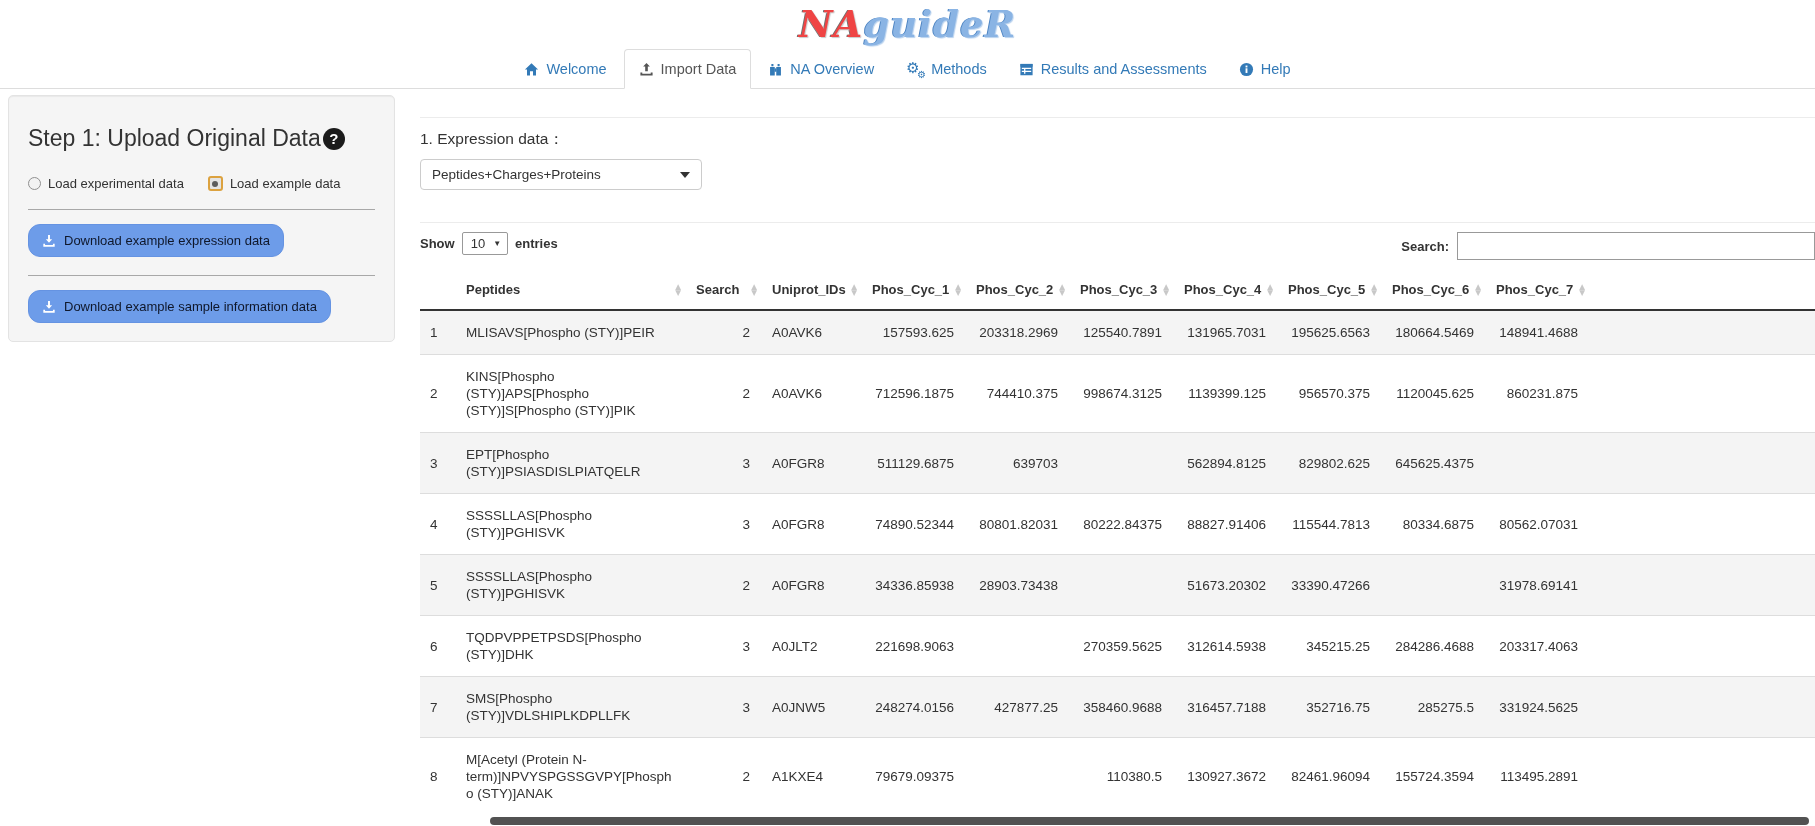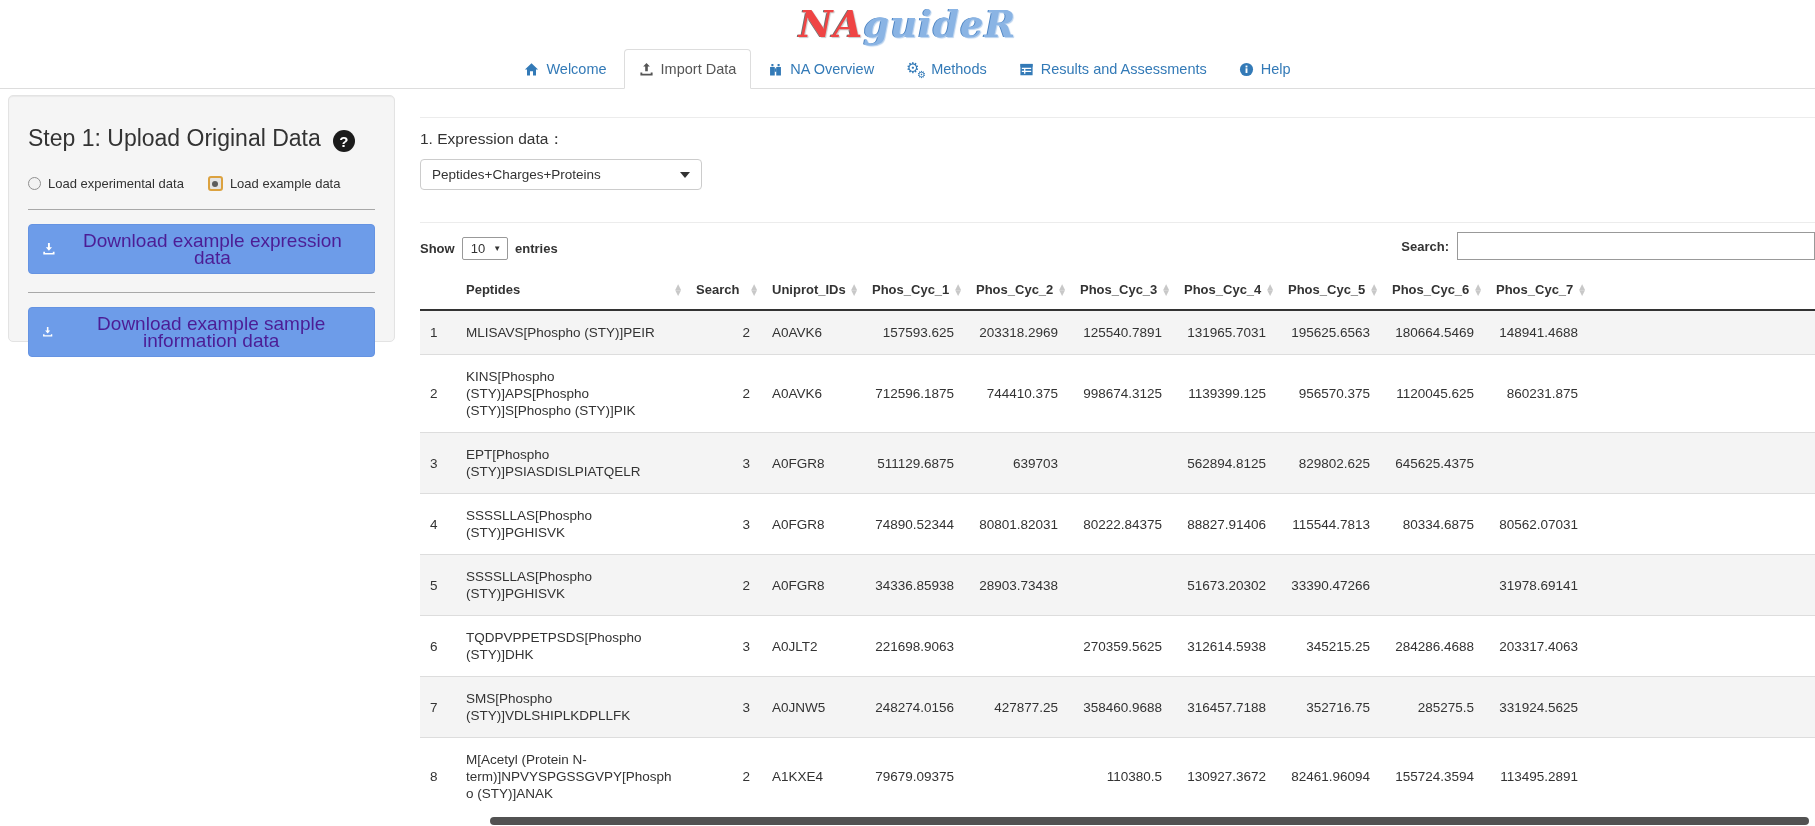"Step 1: Upload Original Data" .step-title { align-items: flex-end -> center; gap: 12px -> 2px }
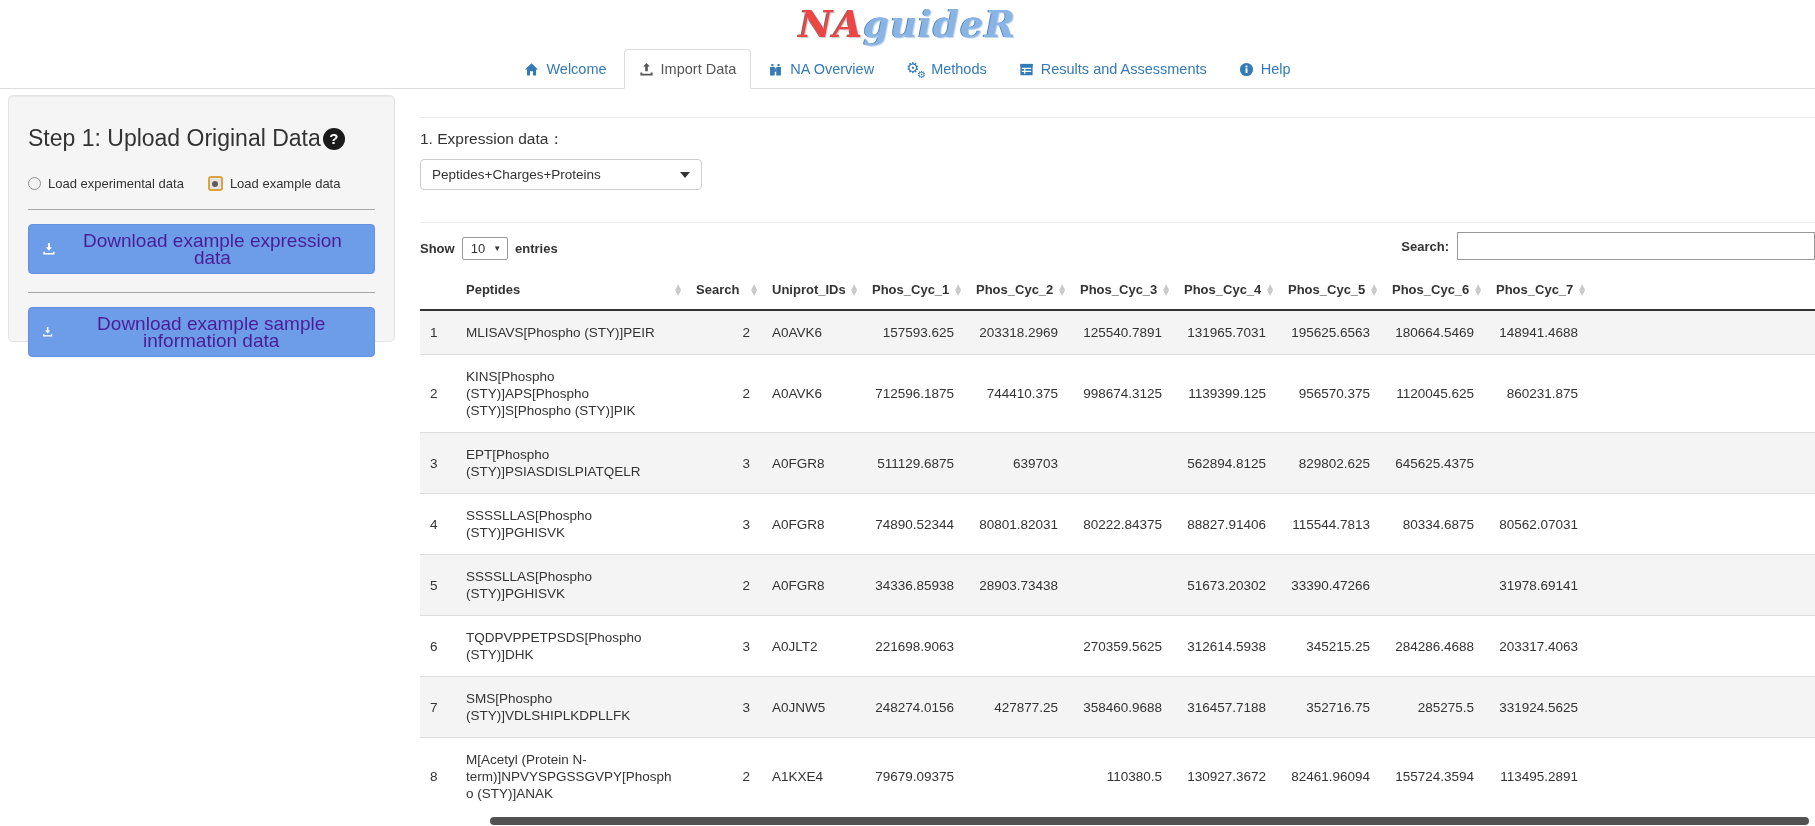"Download example expression data" .dl-btn { border-radius: 4px -> 12px; color: #4c1d95 -> #0f172a; font-size: 19px -> 13px }
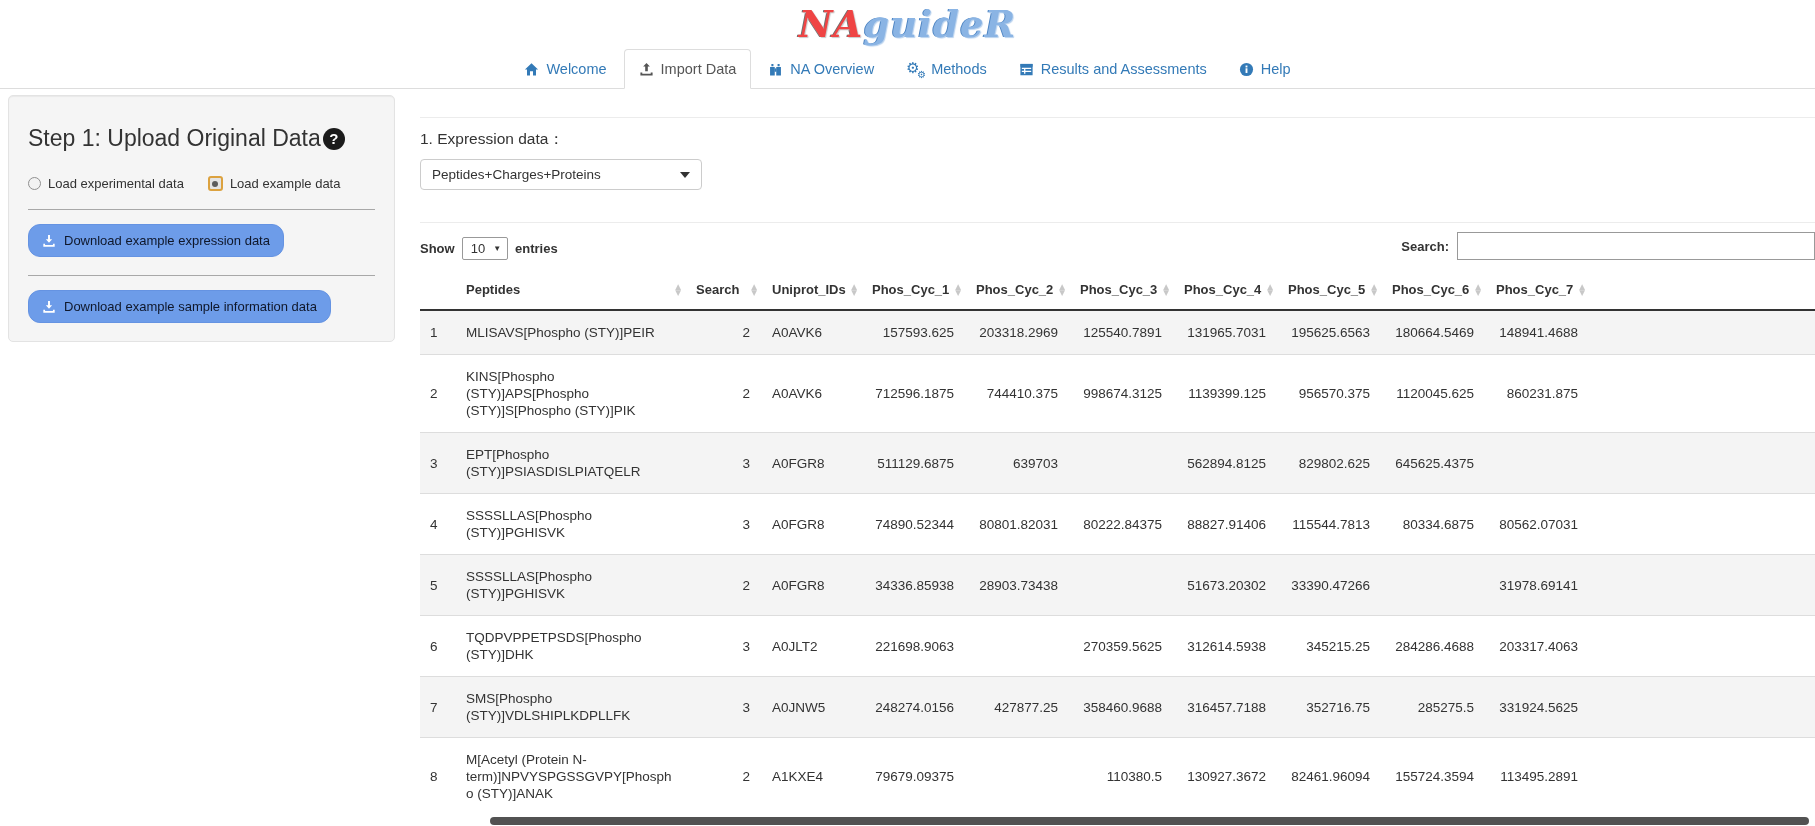"Show" .dt-controls { align-items: flex-end -> flex-start }
